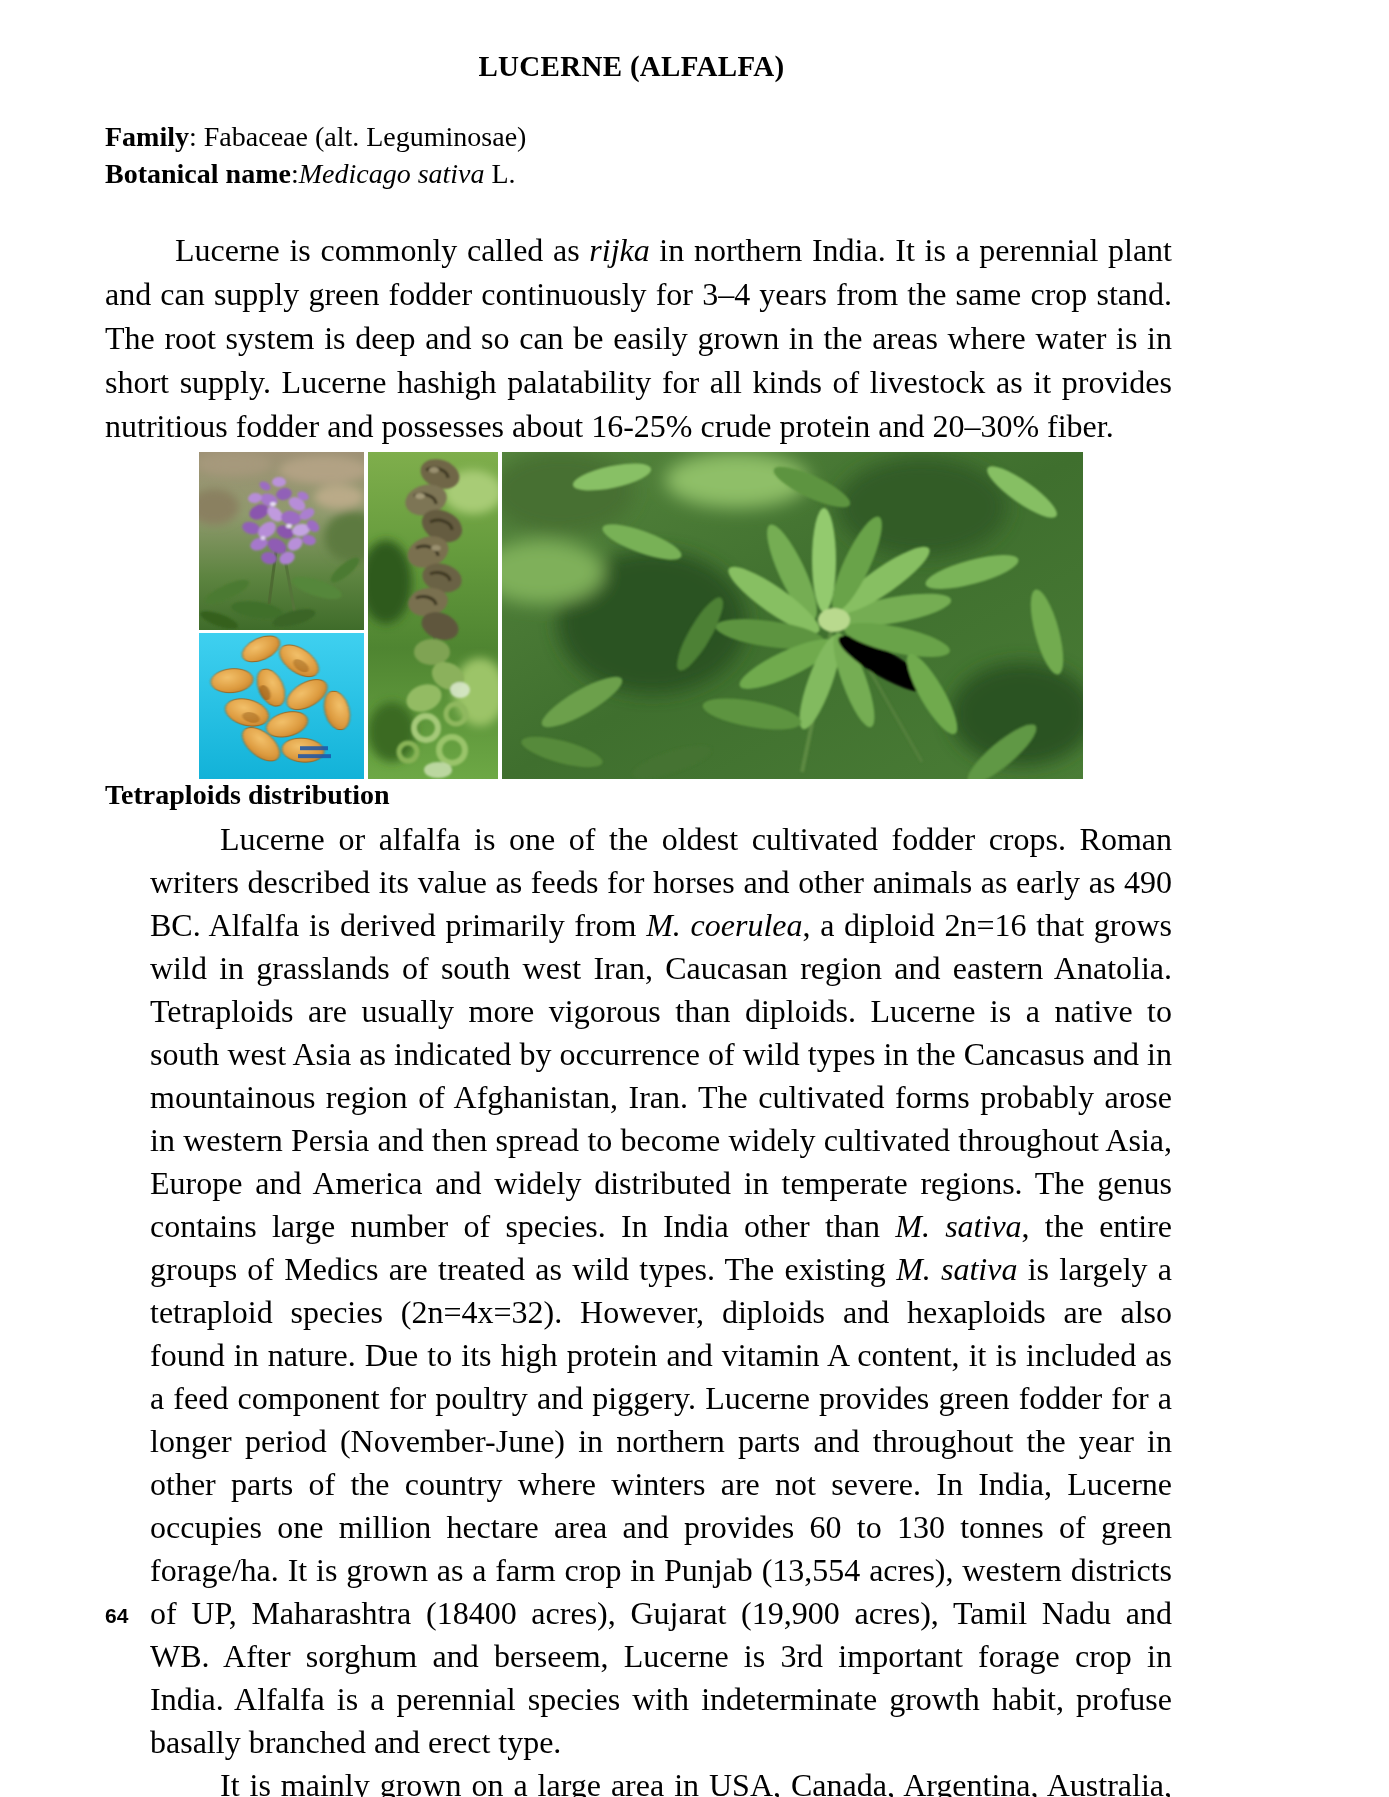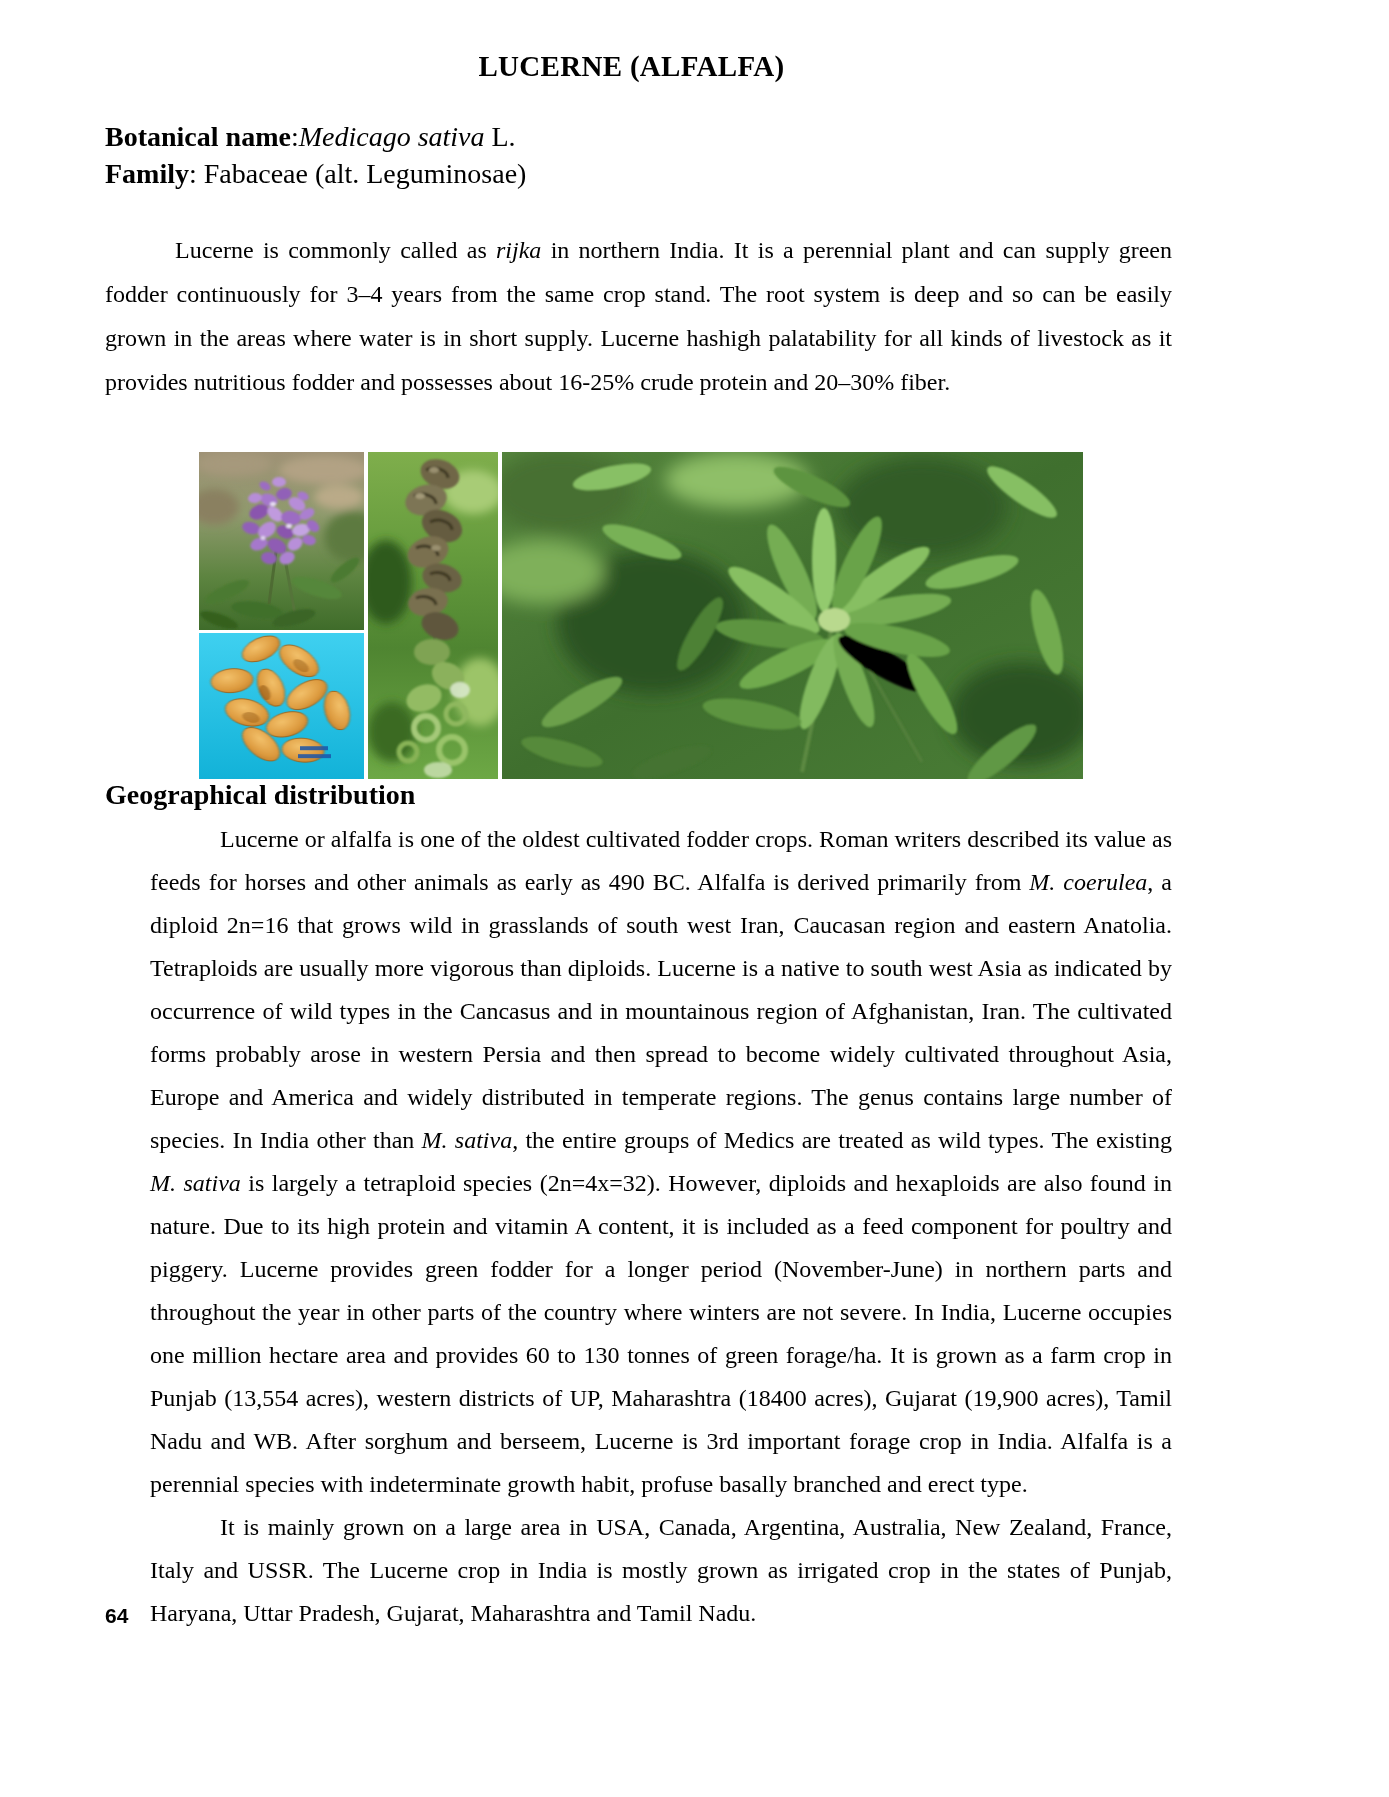"Botanical name:Medicago sativa L." div.meta-line { order: before "Family: Fabaceae (alt. Leguminosae)" -> after "Family: Fabaceae (alt. Leguminosae)" }
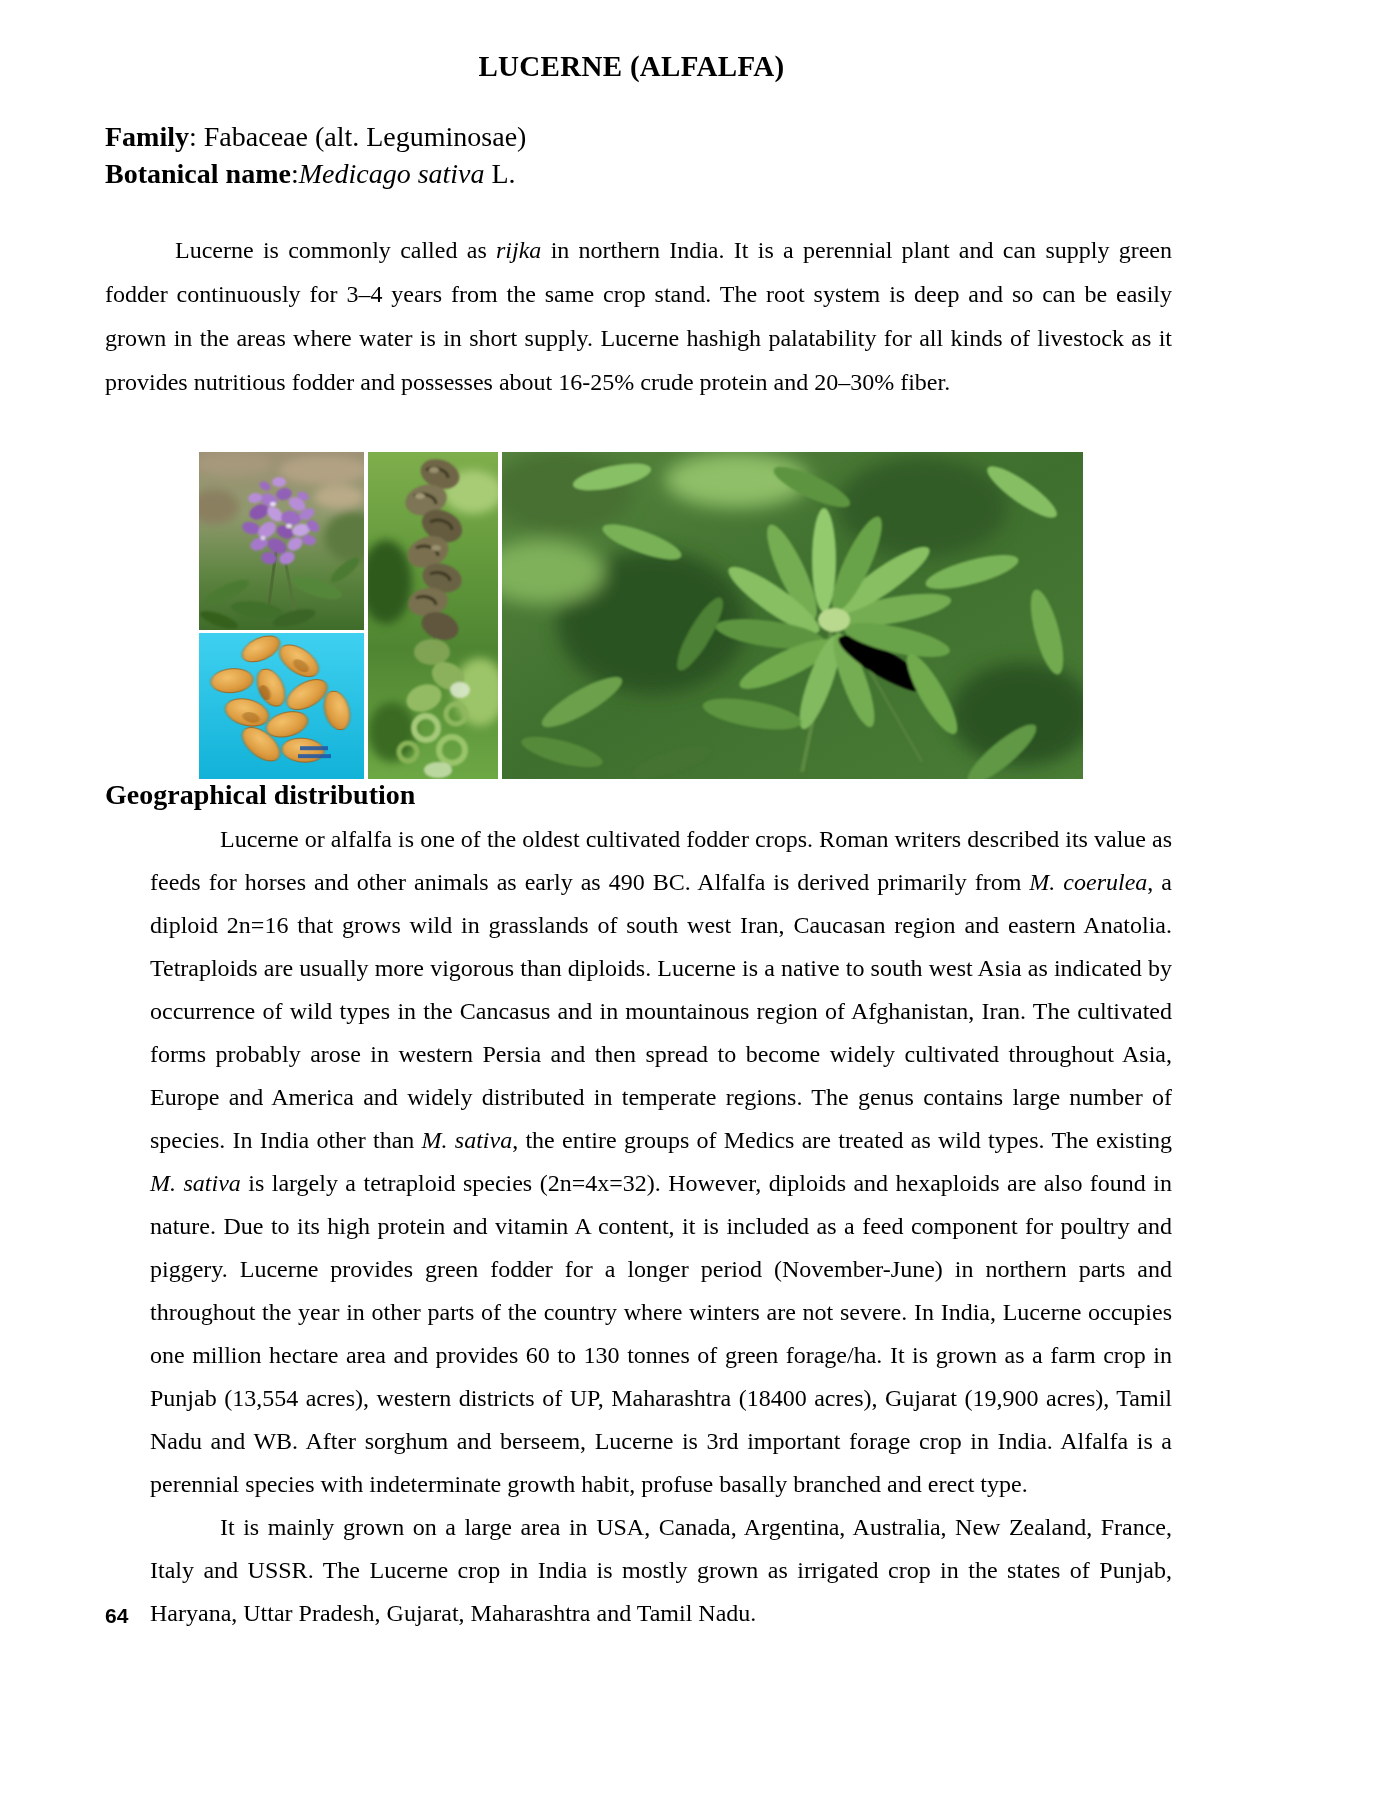"Lucerne is commonly called as" .para { font-size: 24px -> 32px }
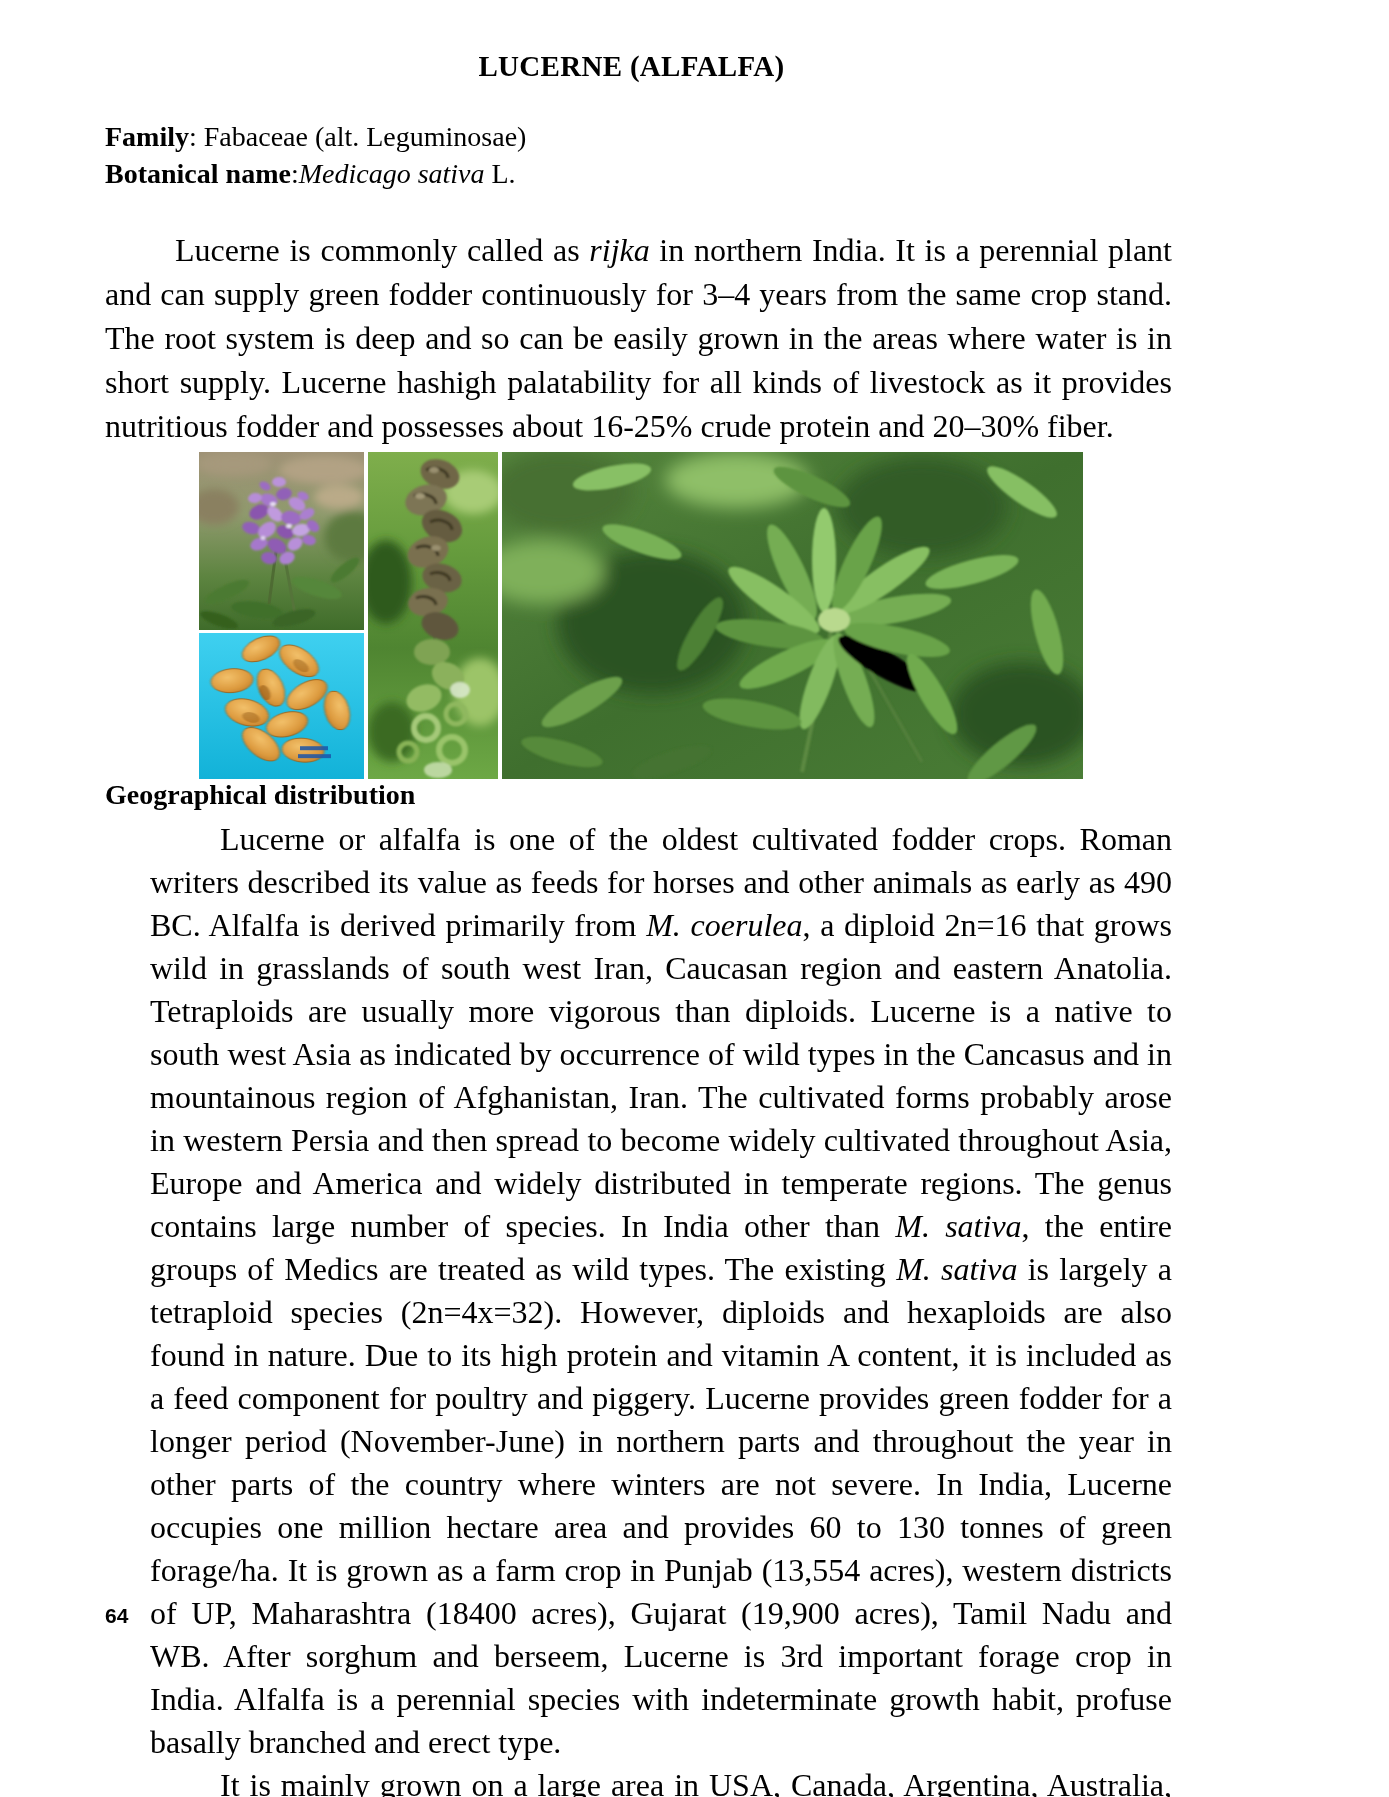"Geographical distribution" h2.section-heading { text: Geographical -> Tetraploids }
